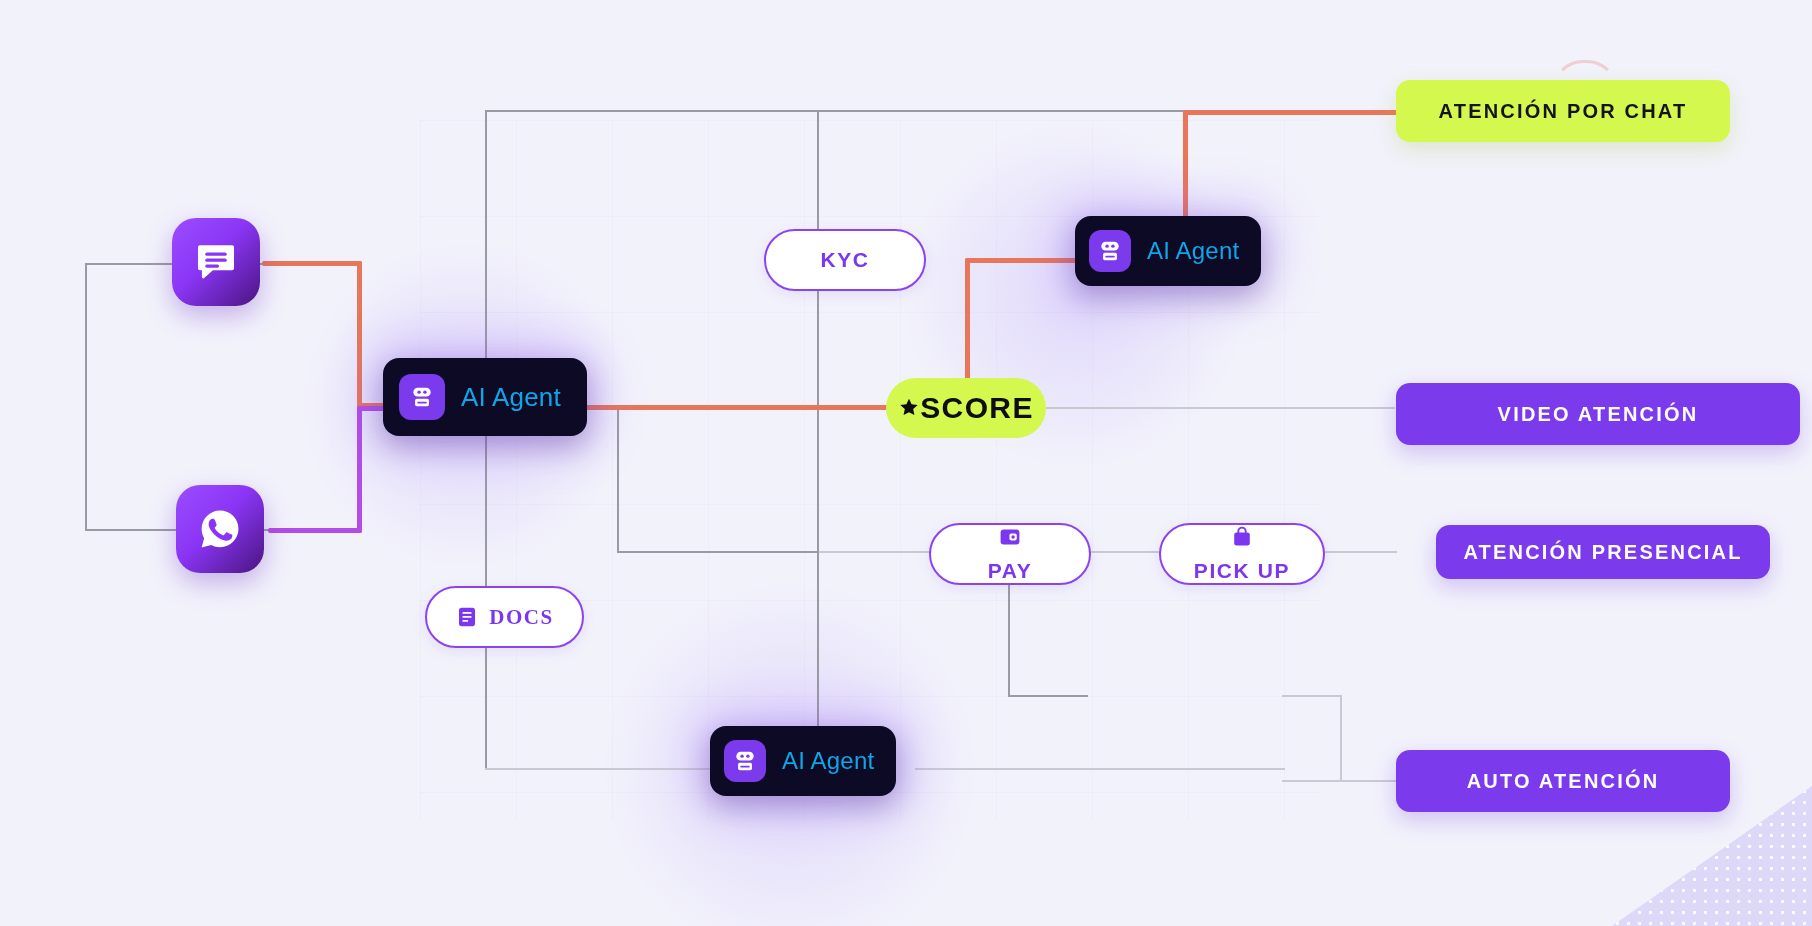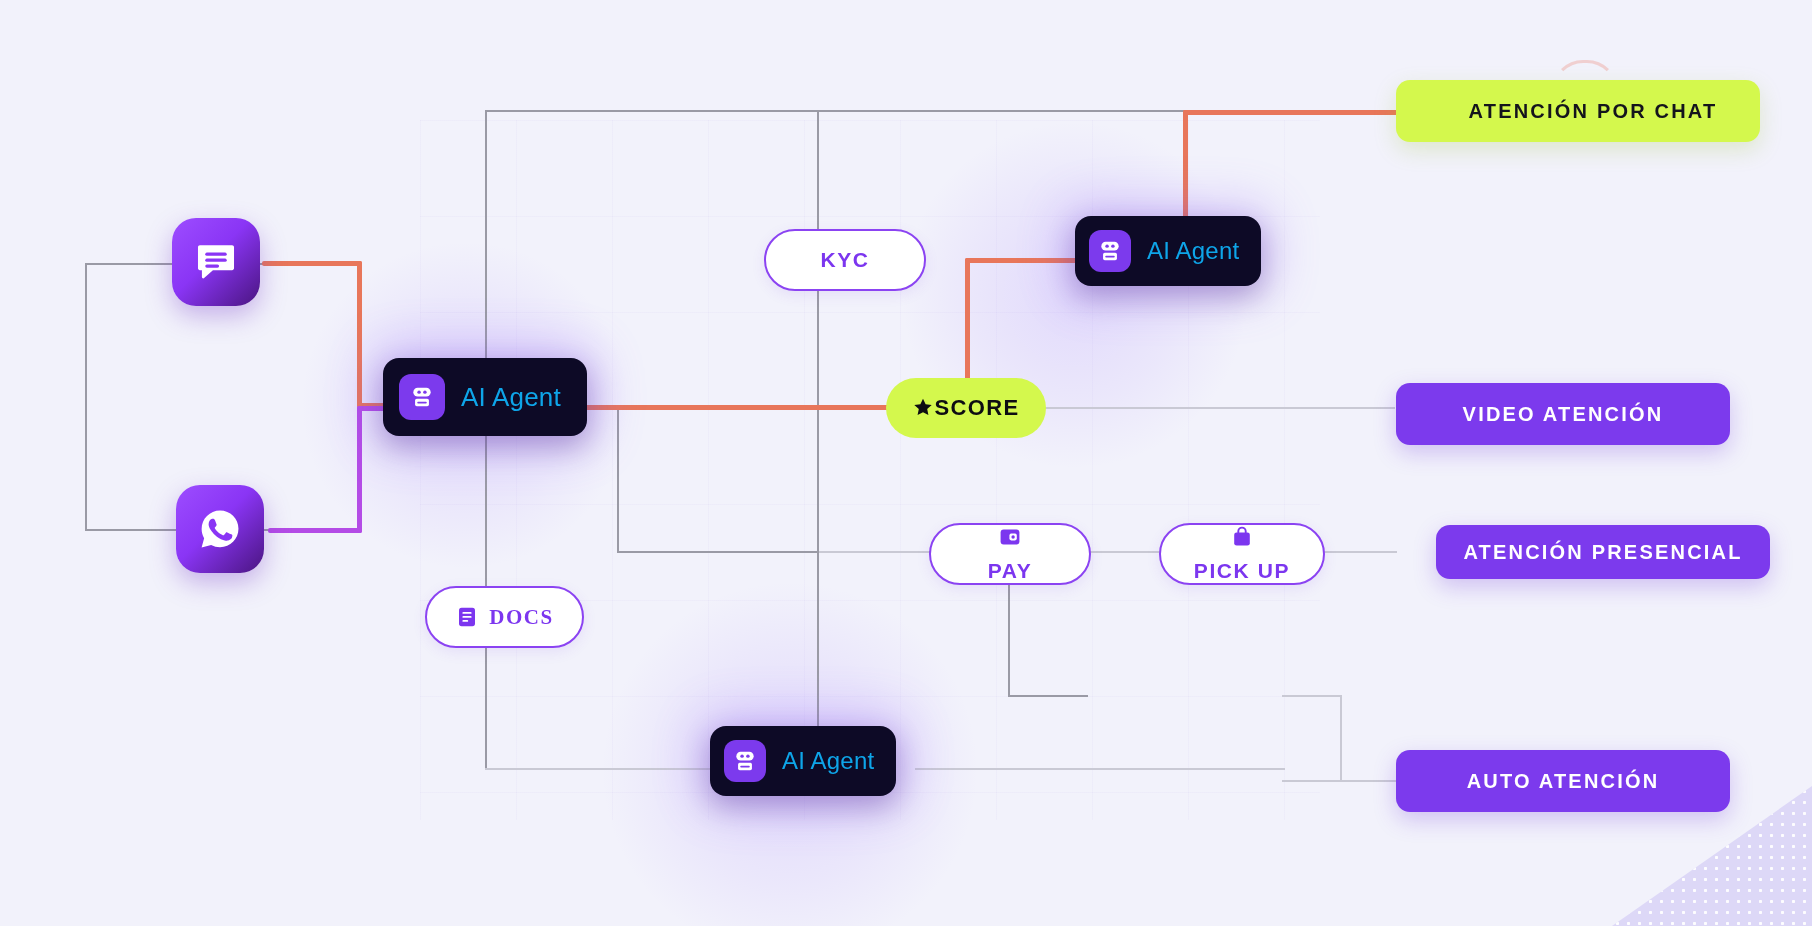"ATENCIÓN POR CHAT" .cta.lime { padding-left: 30px -> none }
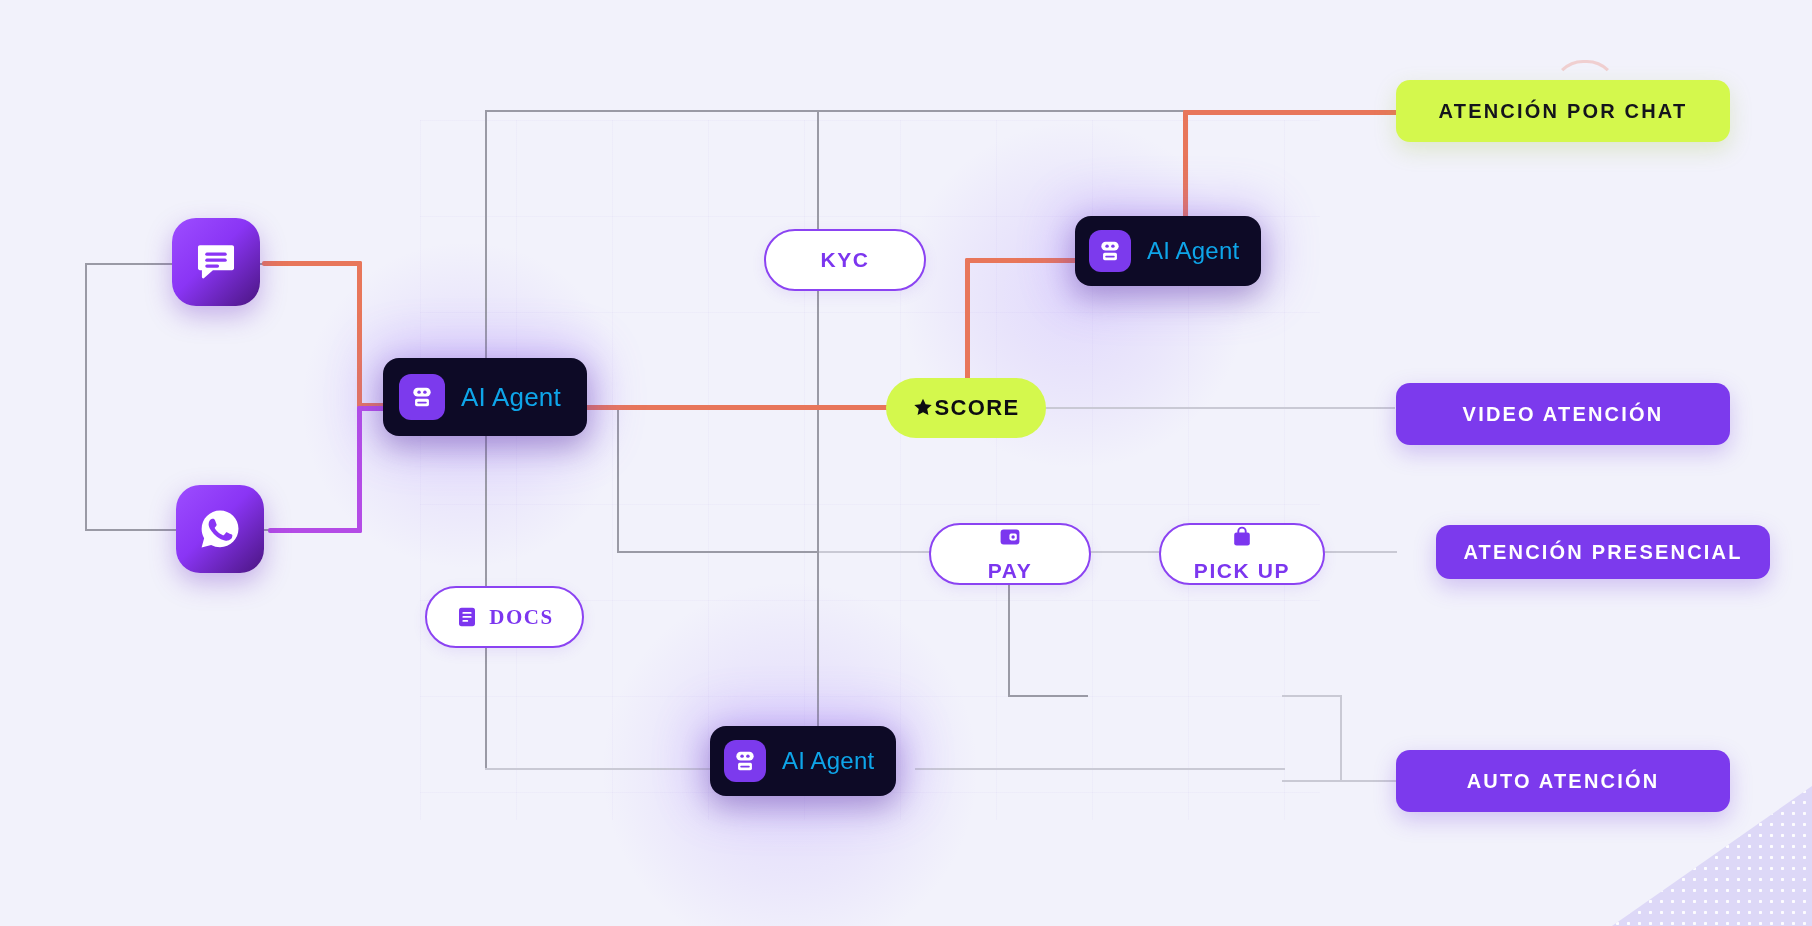"SCORE" .chip-score { font-size: 22px -> 30px }
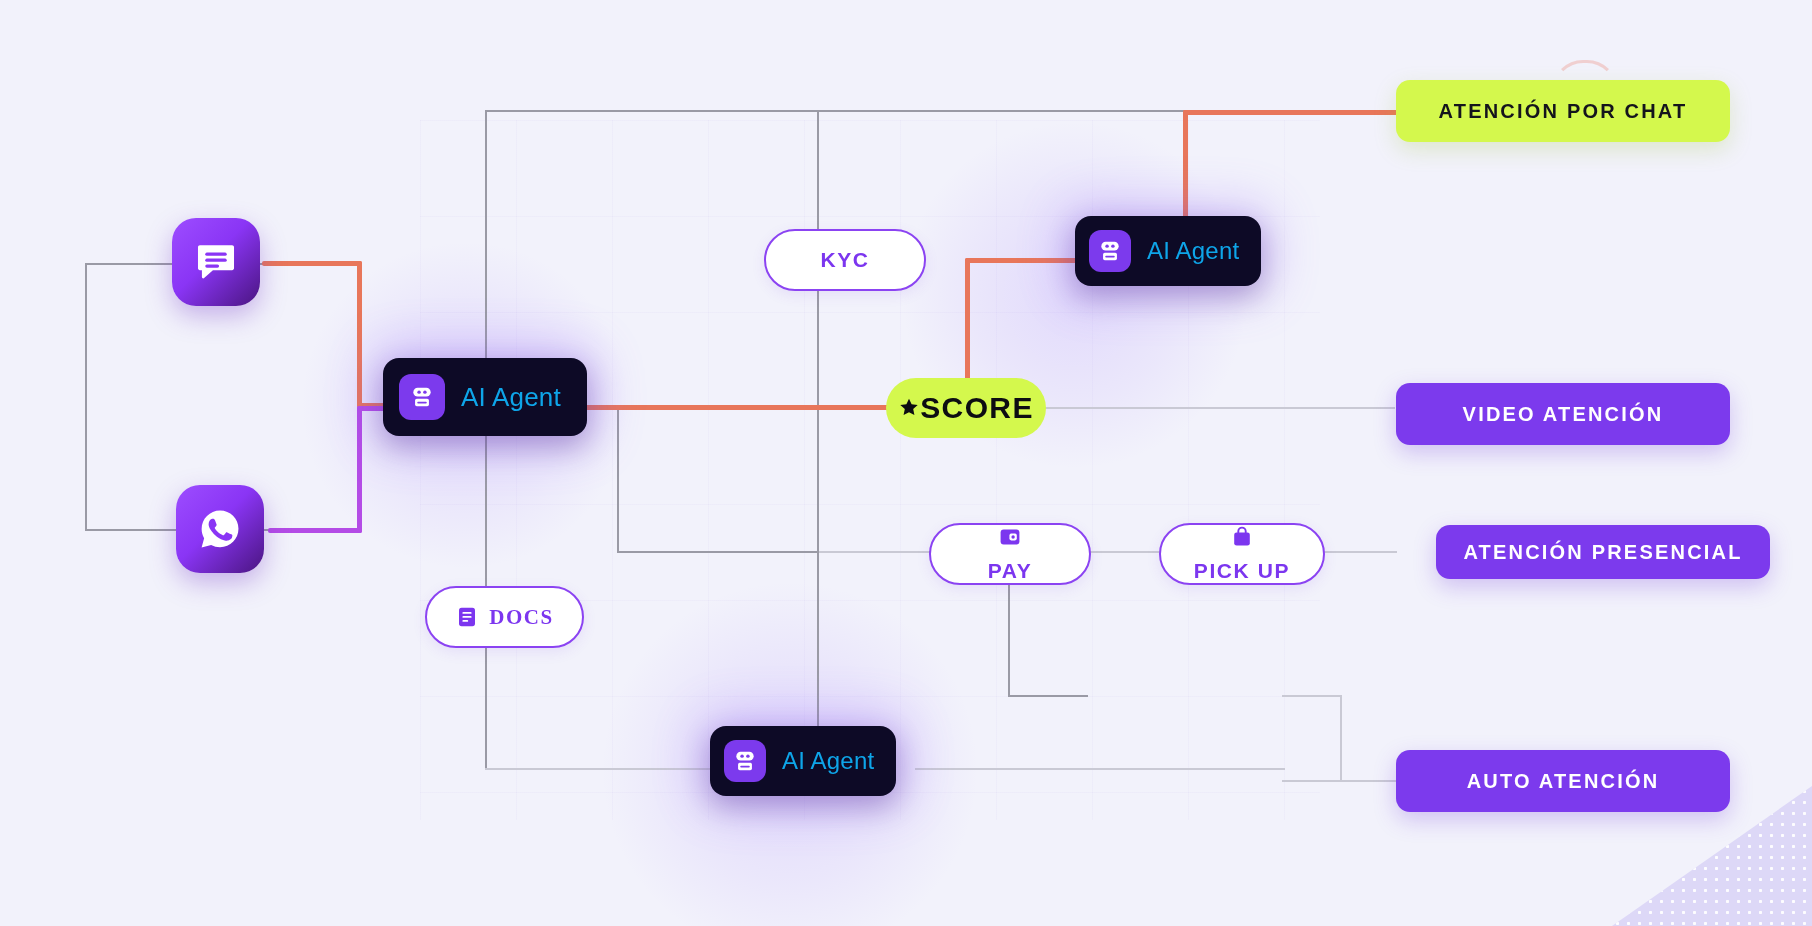"VIDEO ATENCIÓN" div.cta { width: 334px -> 404px }
